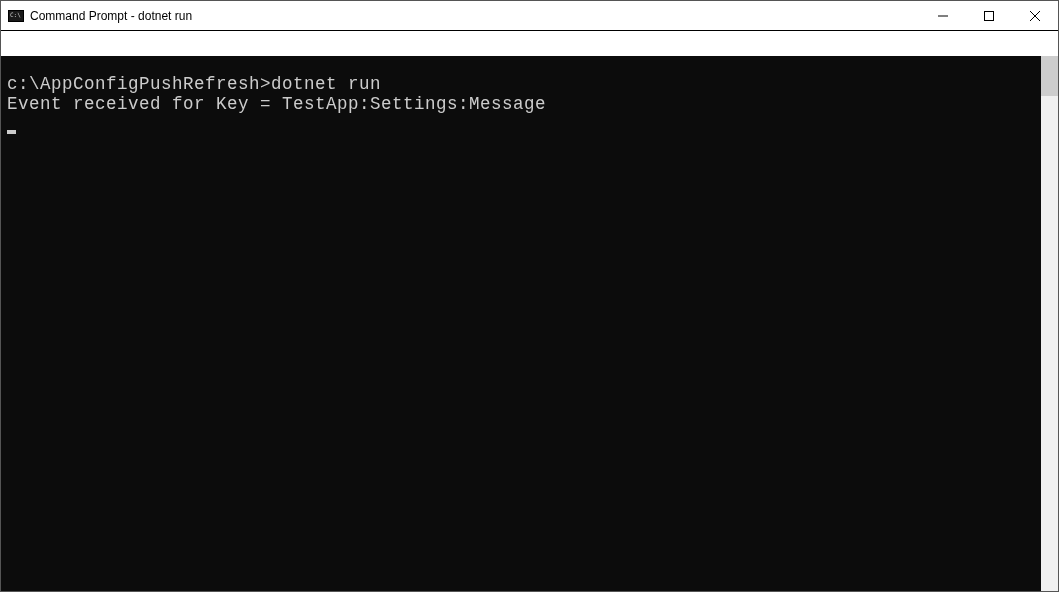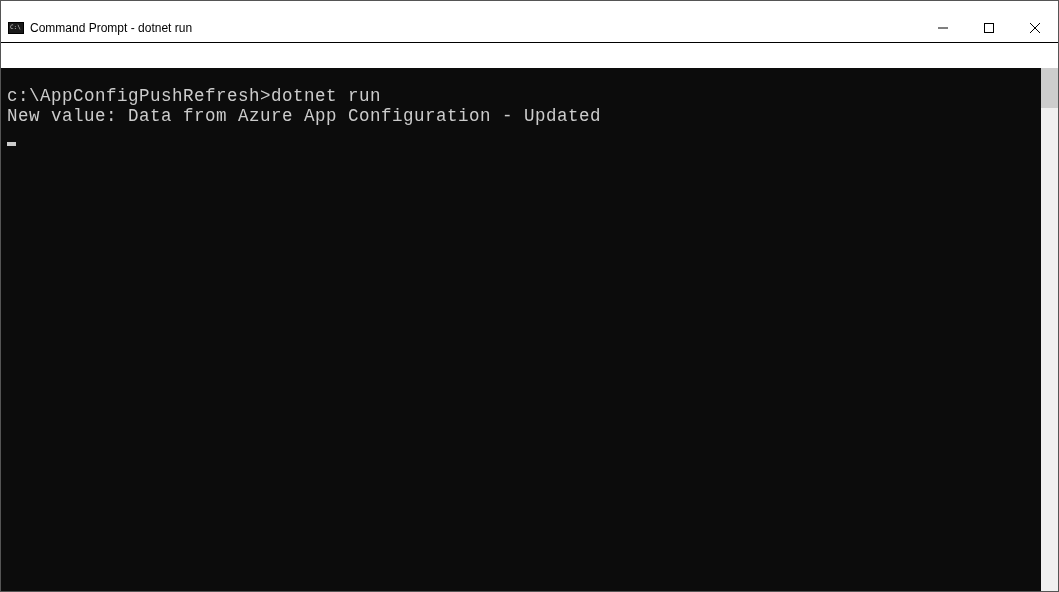"Command Prompt - dotnet run" .titlebar { margin-top: 12px -> none }
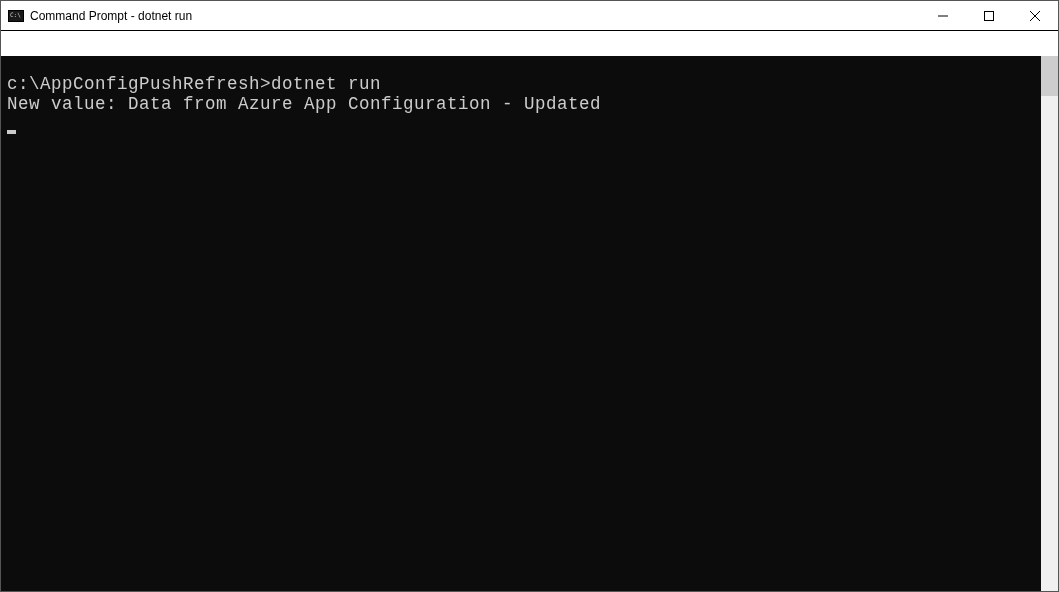"Event received for Key =" div.terminal-line { html: none -> <div>Event received for Key = TestApp:Settings:Message</div> }
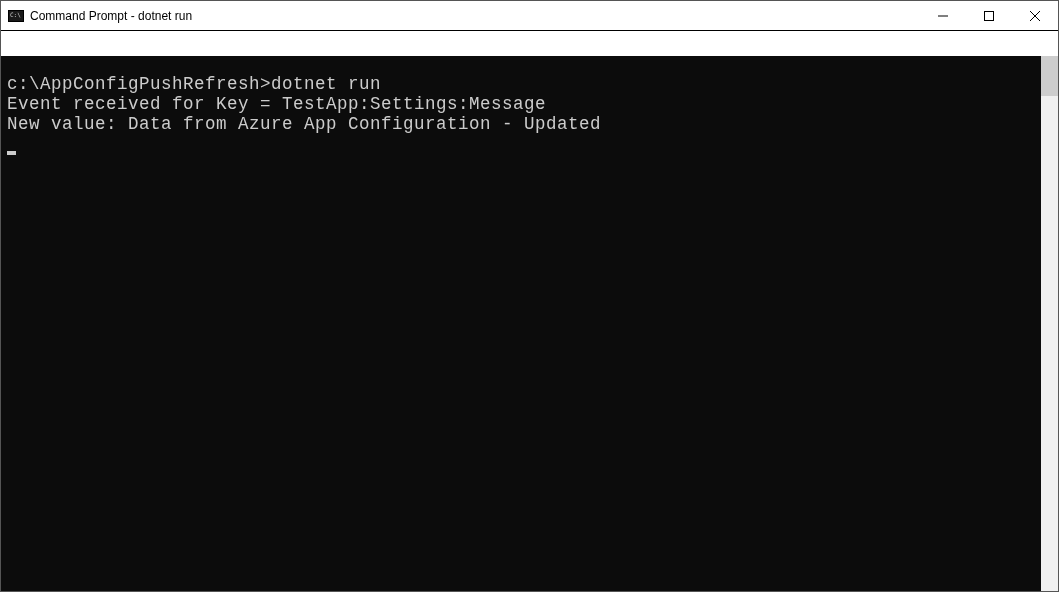"New value: Data from Azure" div.terminal-line { html: <div>New value: Data from Azure App Configuration - Updated</div> -> none }
